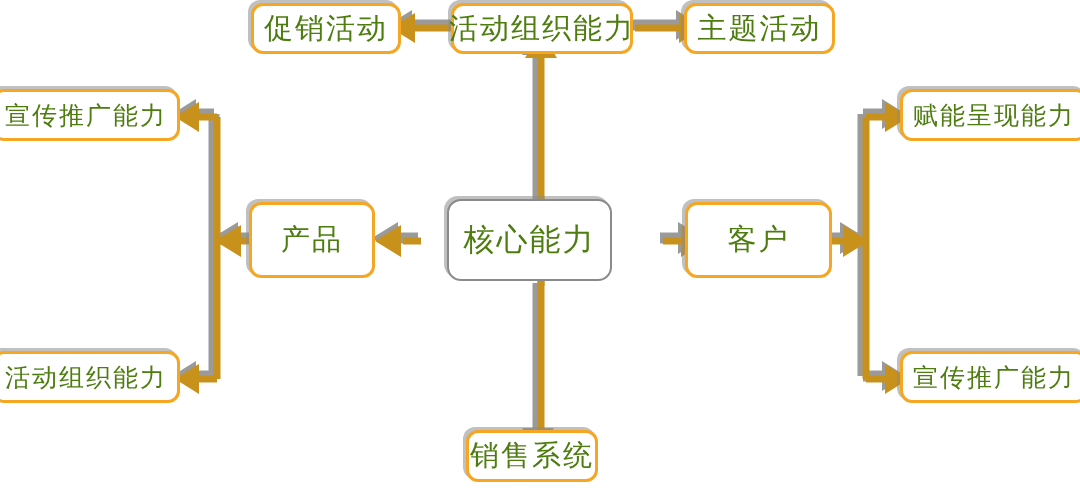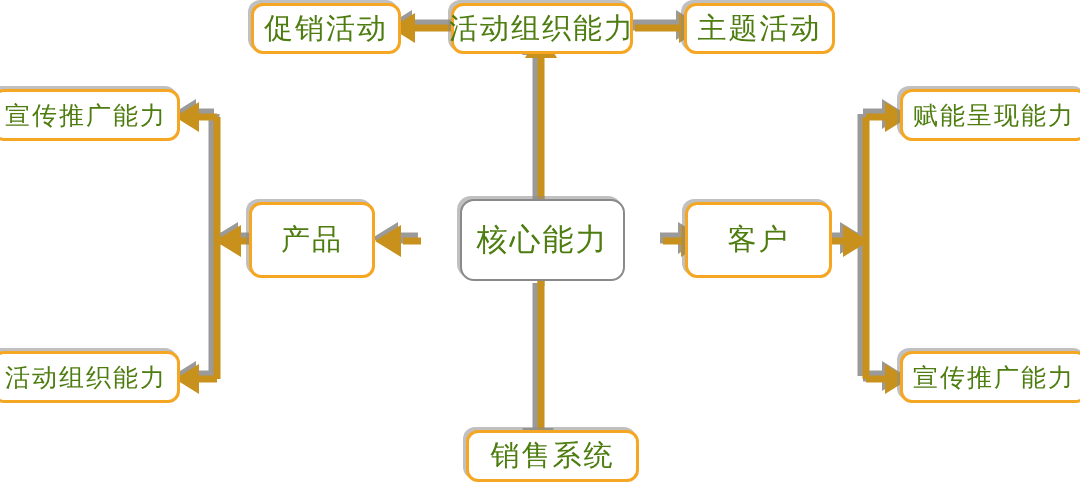"核心能力" div.node { left: 460px -> 447px }
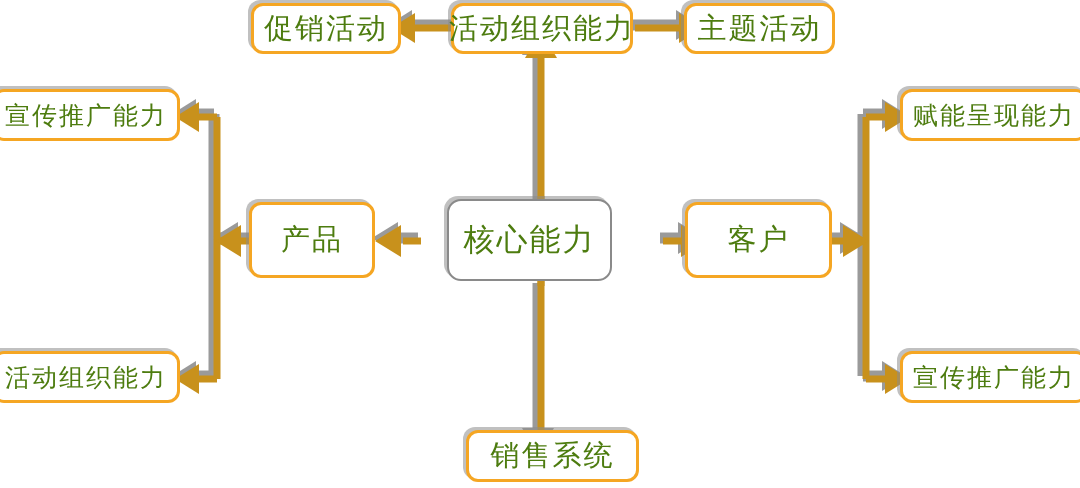"销售系统" div.node { width: 173px -> 132px }
